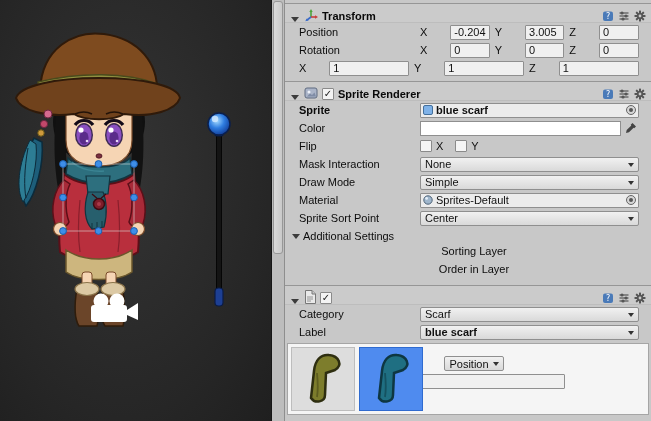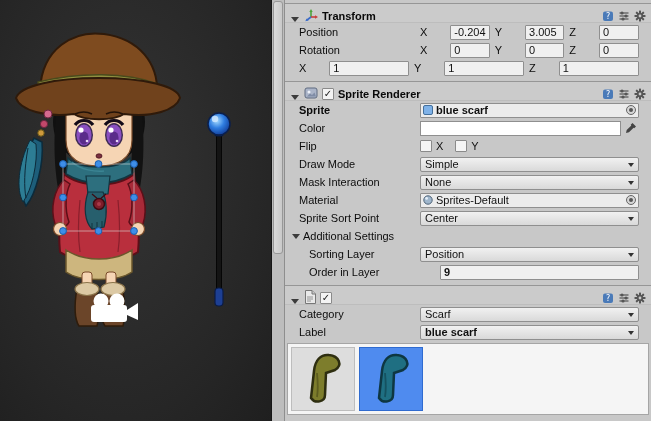"Draw Mode" div.row { order: before "Mask Interaction" -> after "Mask Interaction" }
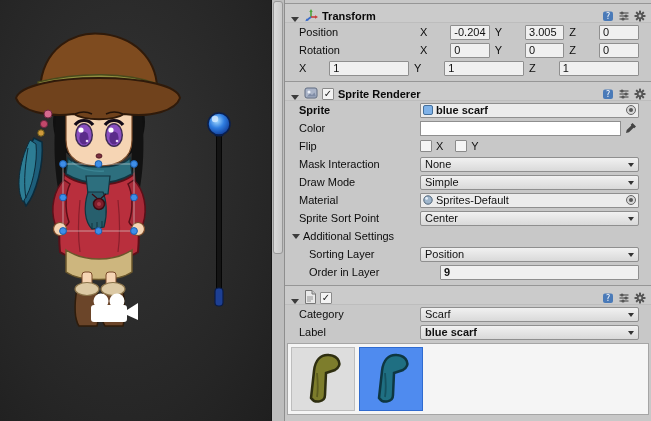"Sorting Layer" .row.indented { flex-direction: none -> column }
